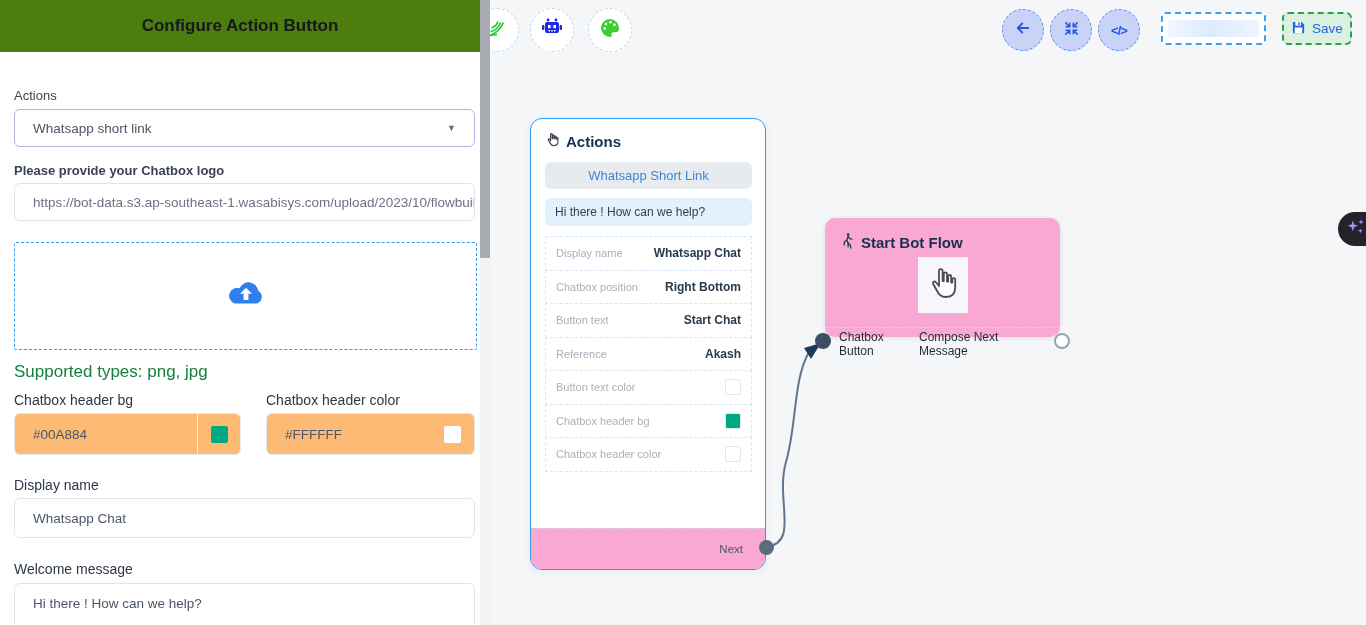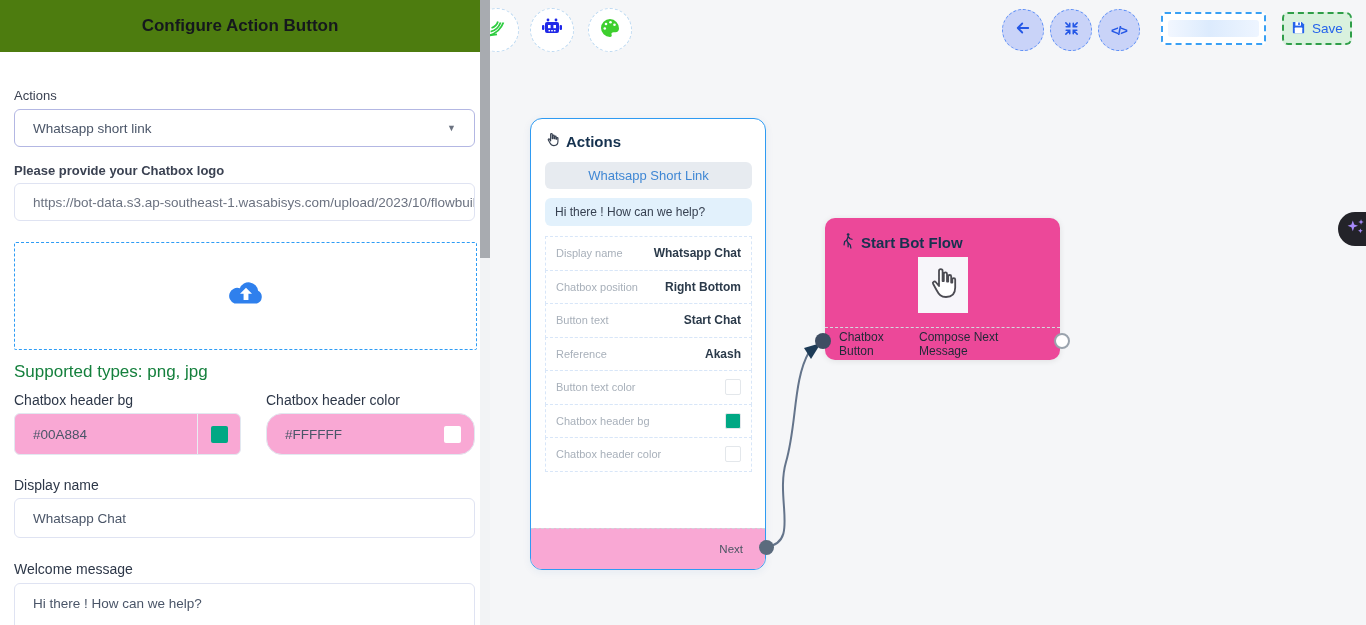"Start Bot Flow" .start-node { background: #ec4899 -> #f9a8d4; height: 142px -> 119px }
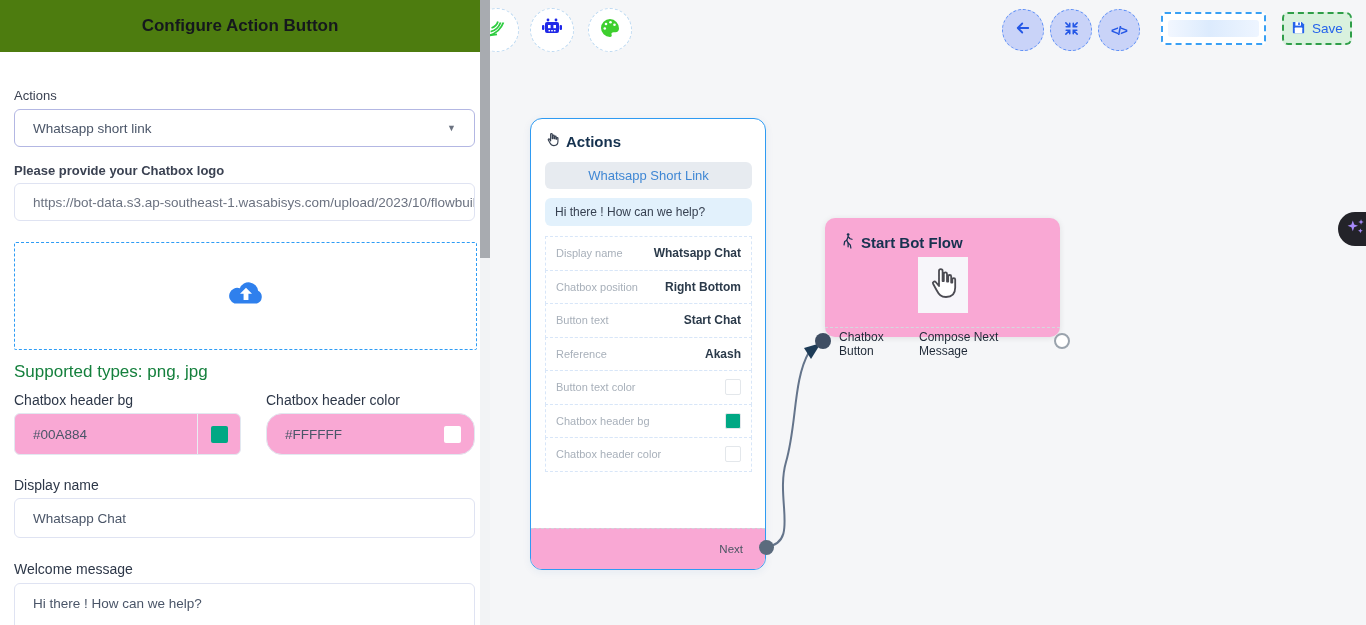"#00A884" .color-group { background: #f9a8d4 -> #fdba74 }
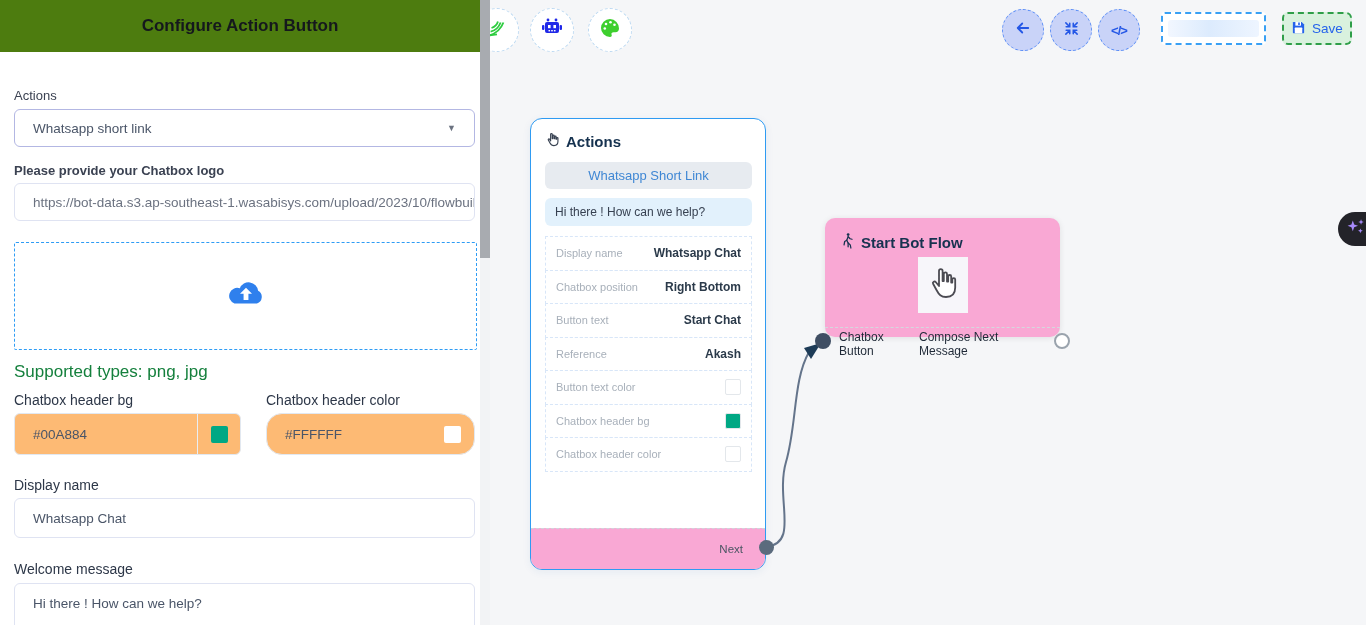"#FFFFFF" div.color-group { border-radius: 16px -> none }
